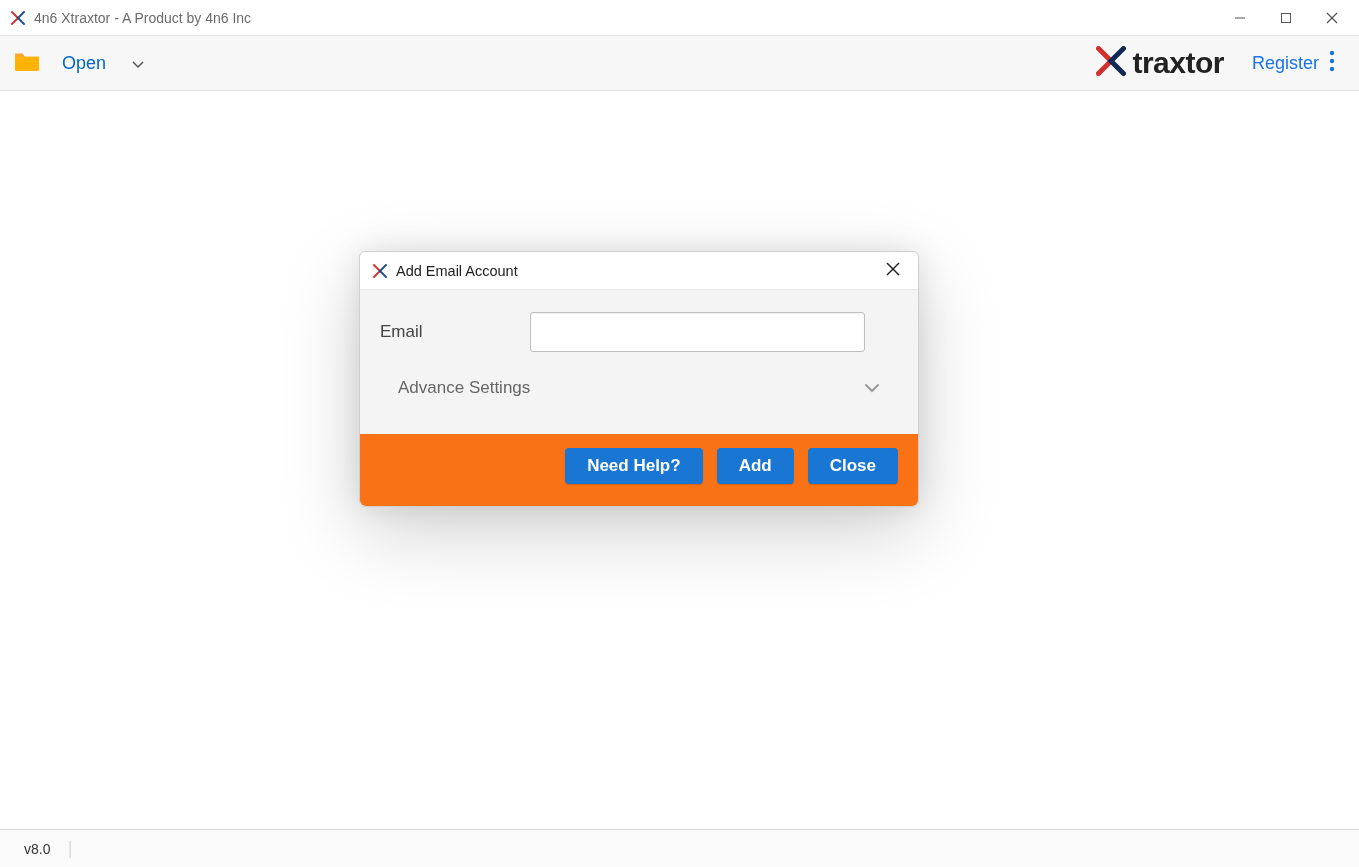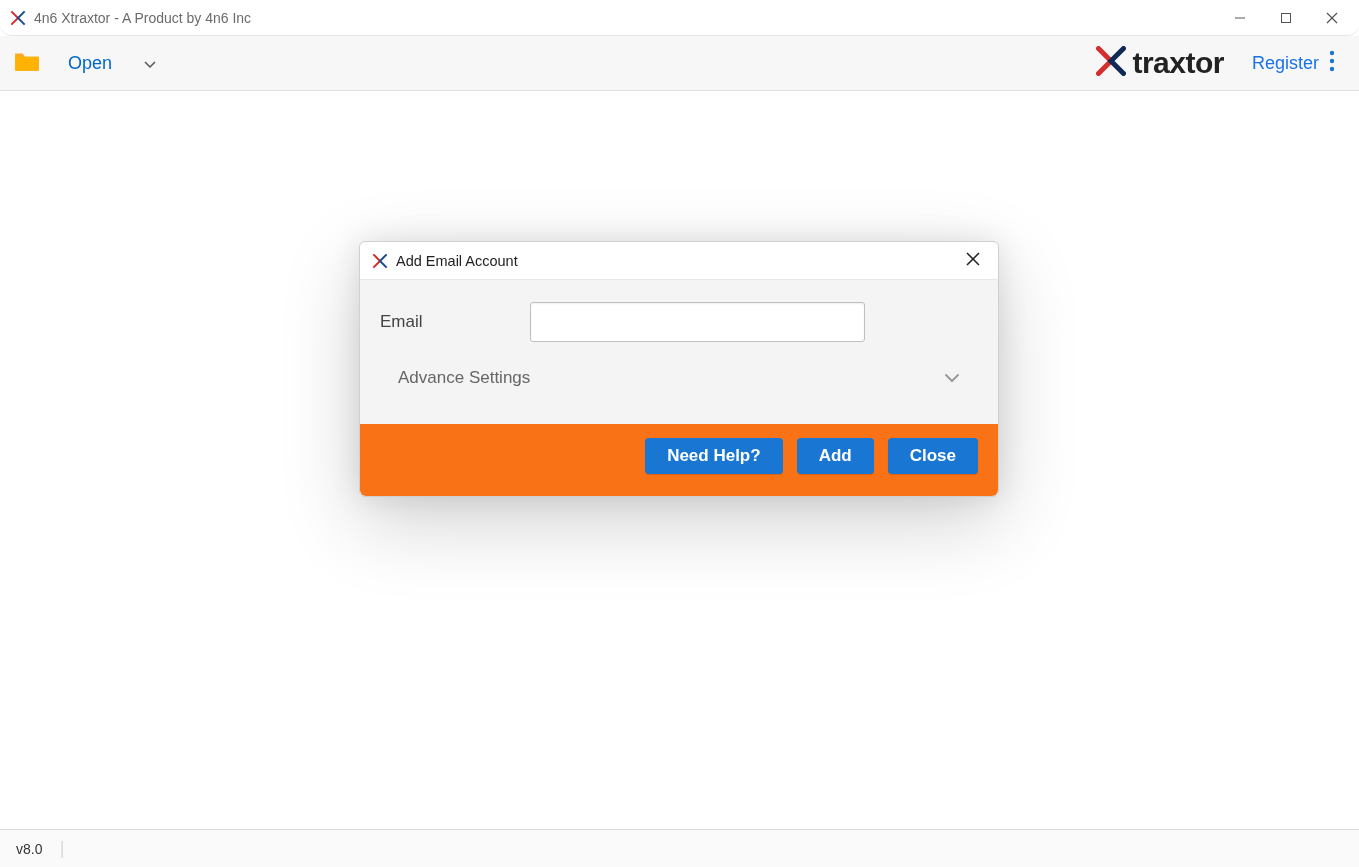"4n6 Xtraxtor - A Product" .titlebar { border-radius: 12px -> none }
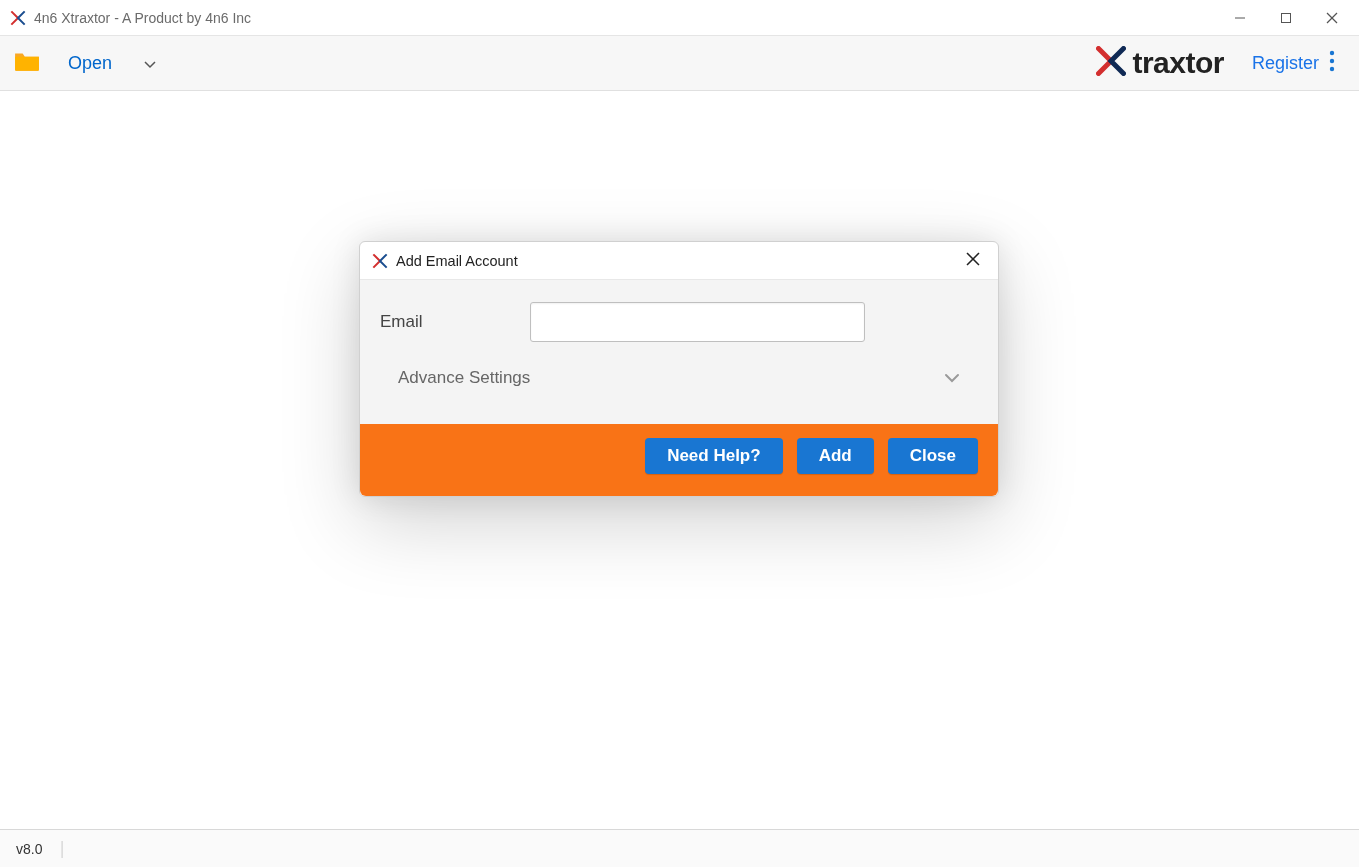"Open" .open-btn { gap: 28px -> 22px }
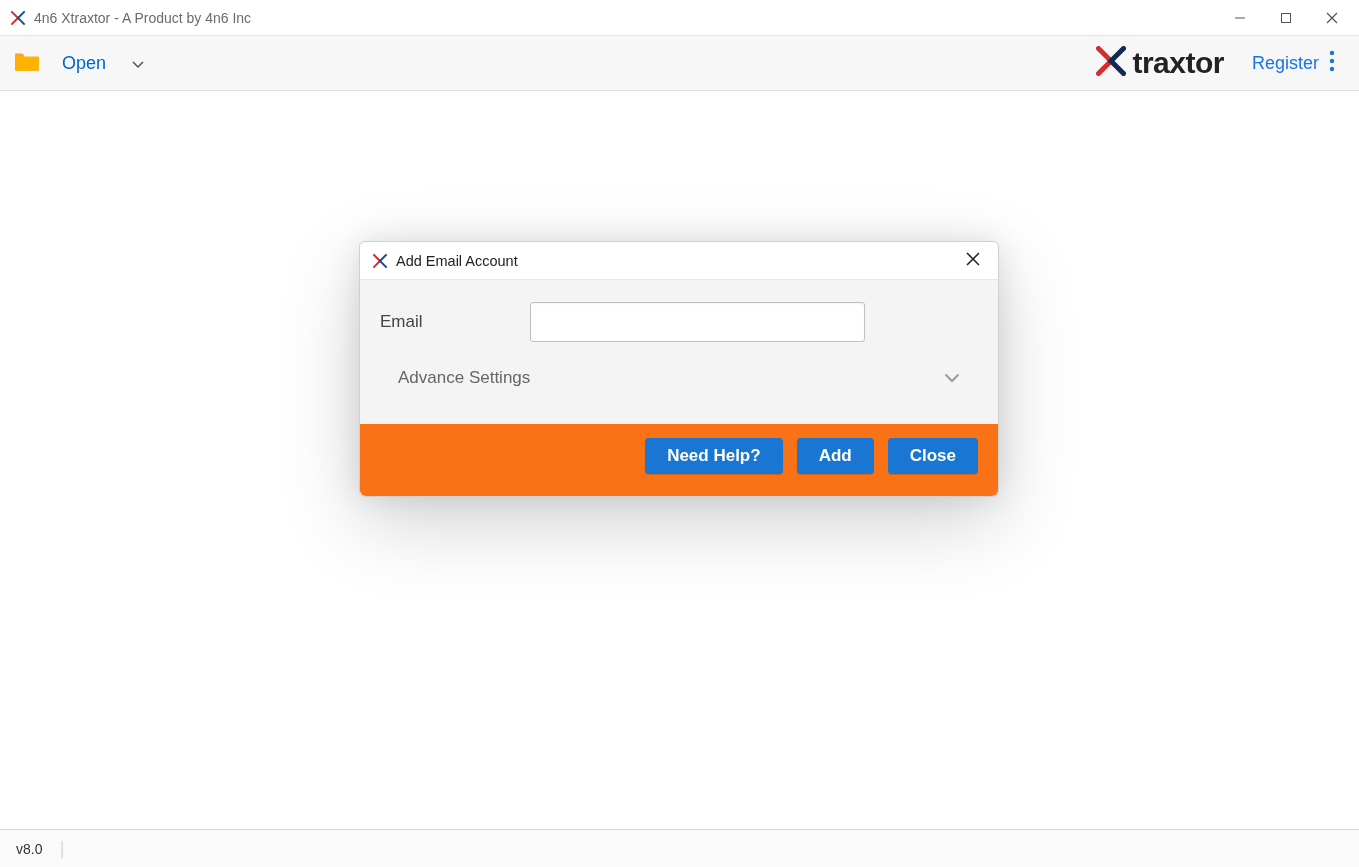"Add Email Account" .dialog { top: 150px -> 160px; width: 640px -> 560px }
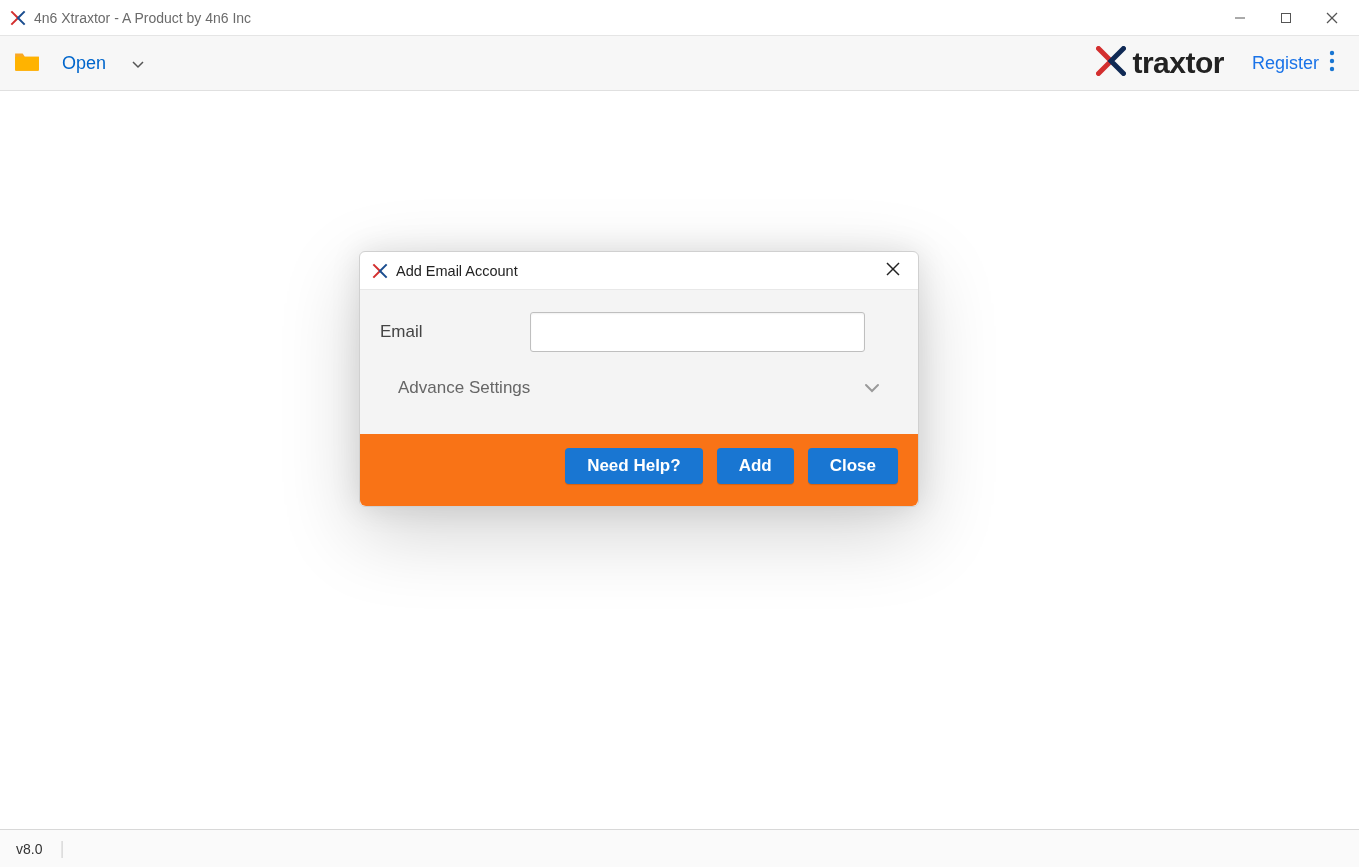"v8.0" .statusbar { padding: 0 16px -> 0 24px }
